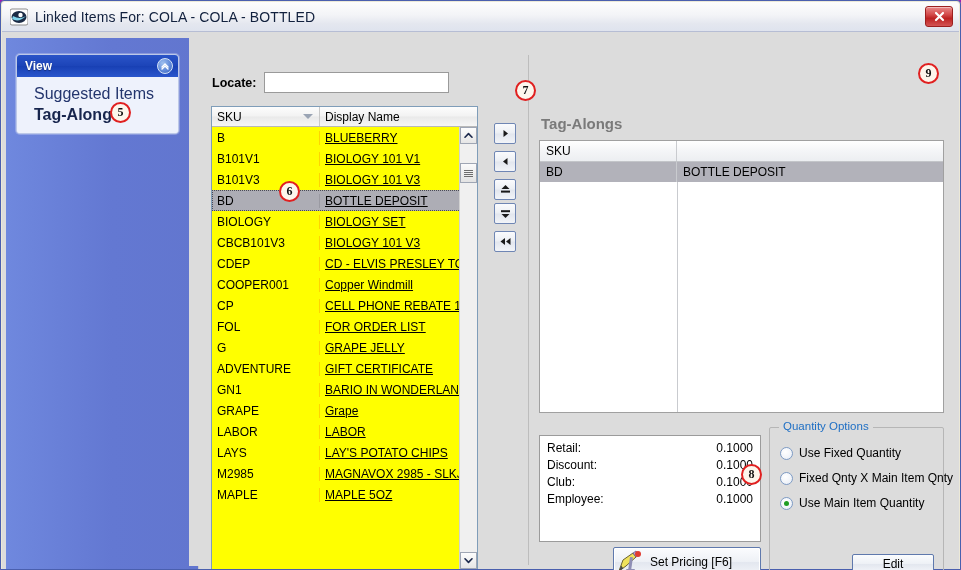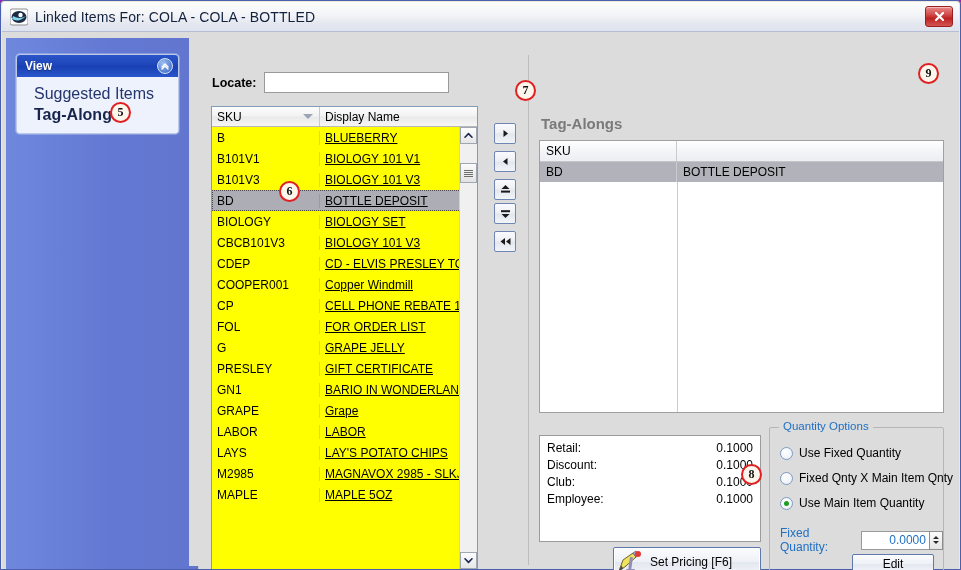"PRESLEY" div.c1 { text: PRESLEY -> ADVENTURE }
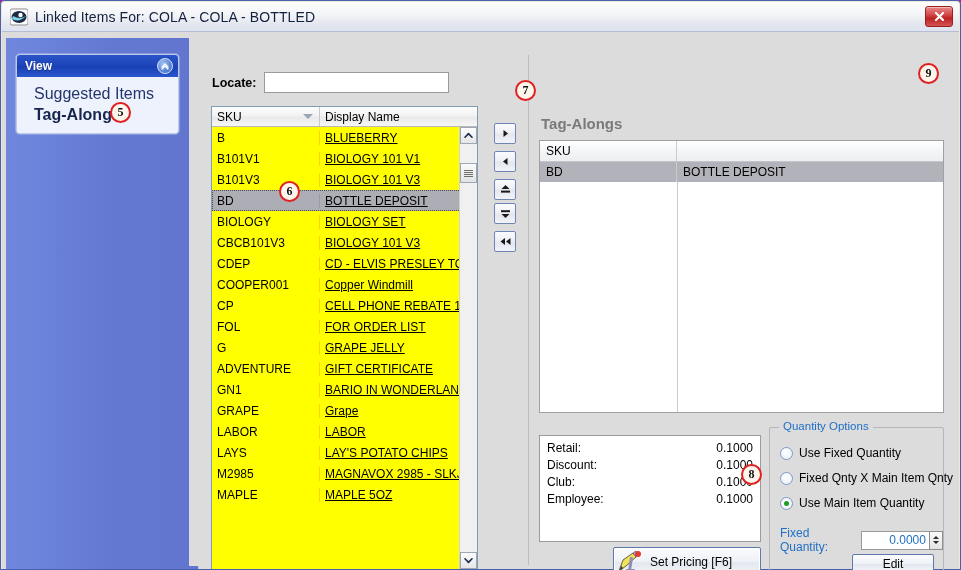"Fixed Quantity:" div.fqrow { html: <div> <span>Fixed Quantity:</span> <span>0.0000</span> <span> <svg> <path></path> </svg> <svg> <path></path> </svg> </span> </div> -> none }
